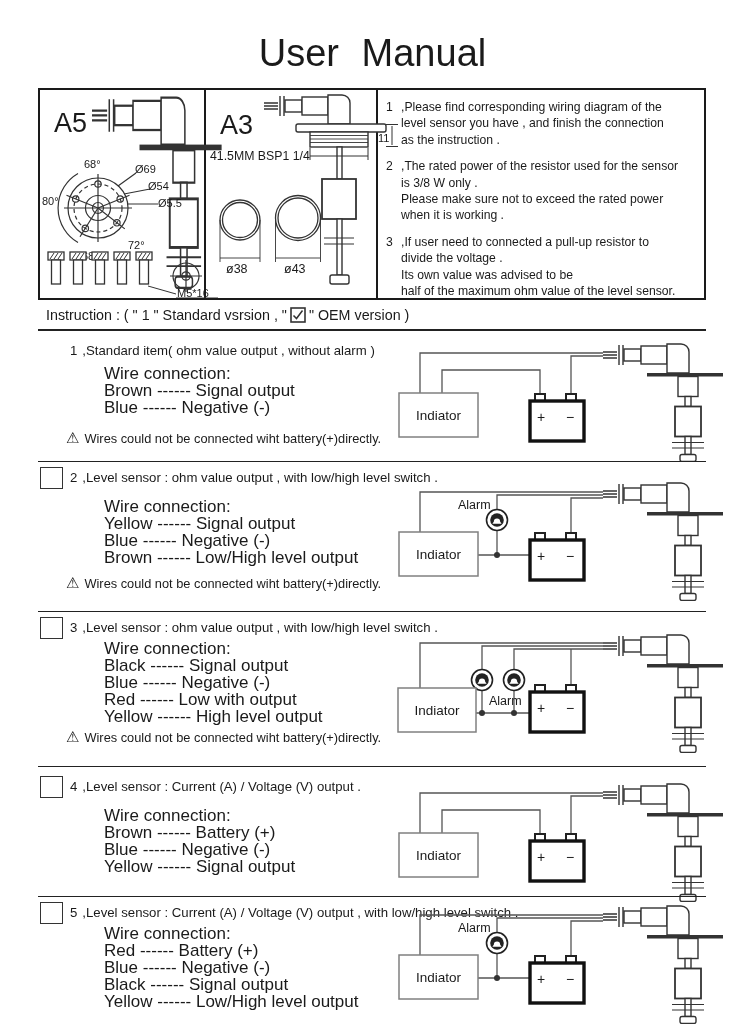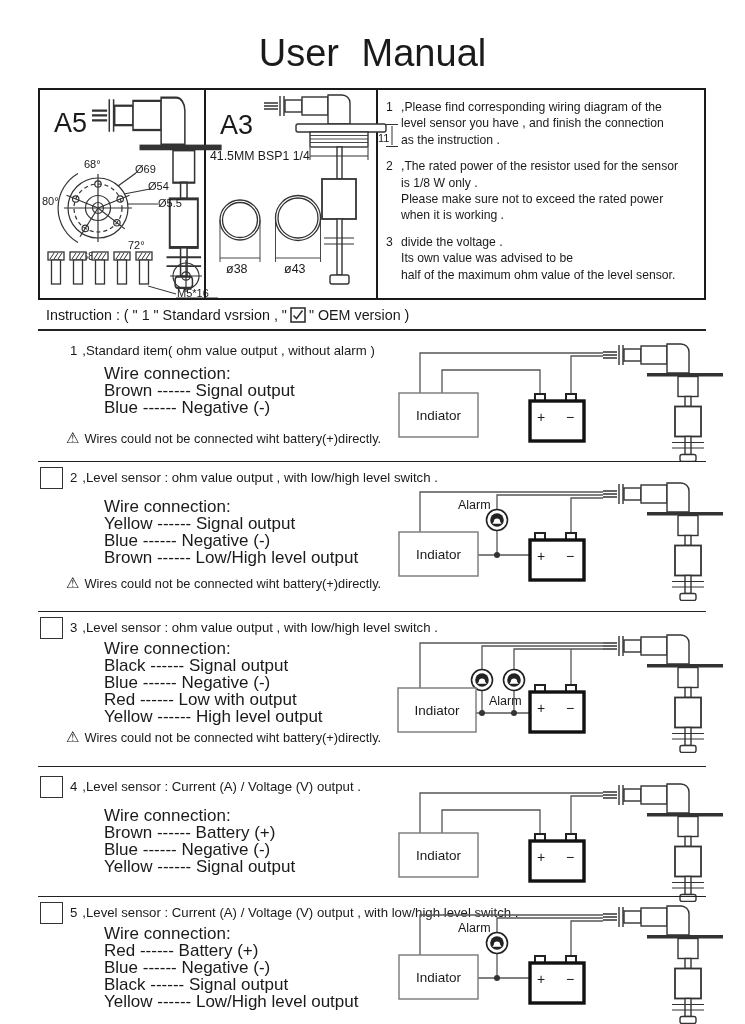"is 1/8 W only ." div { text: 1/8 -> 3/8 }
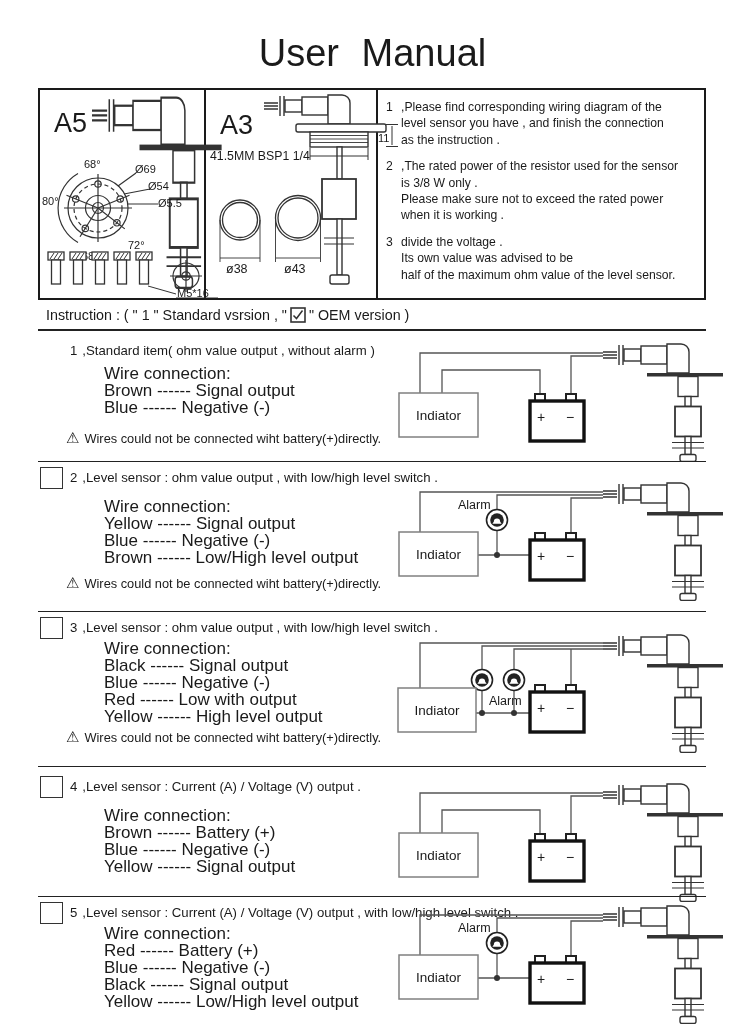",If user need to connected" div { html: none -> <div>,If user need to connected a pull-up resistor to</div> }
